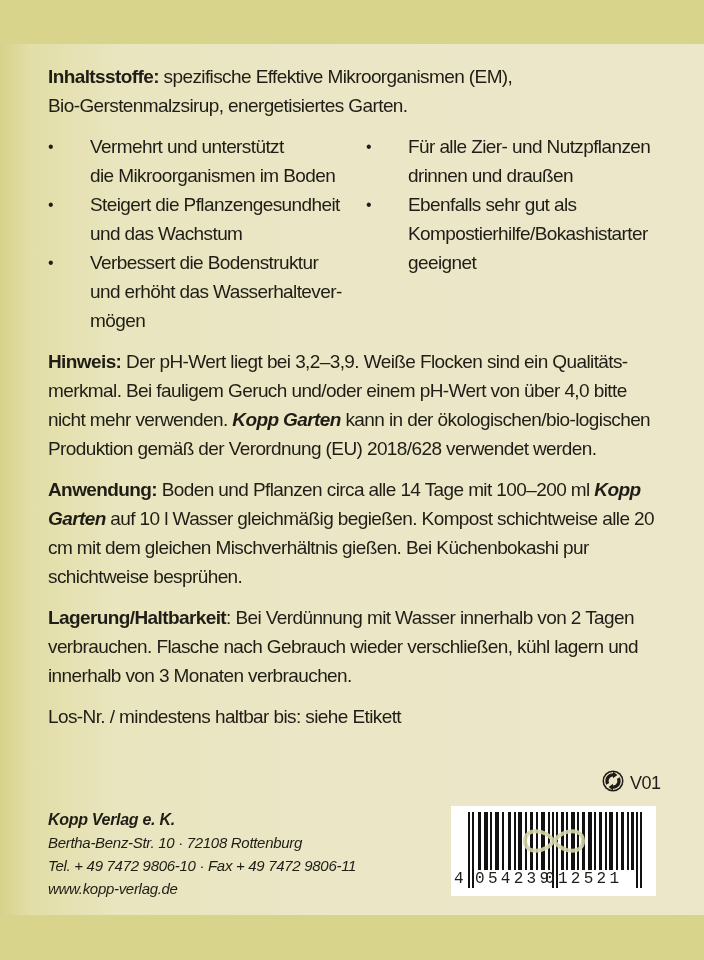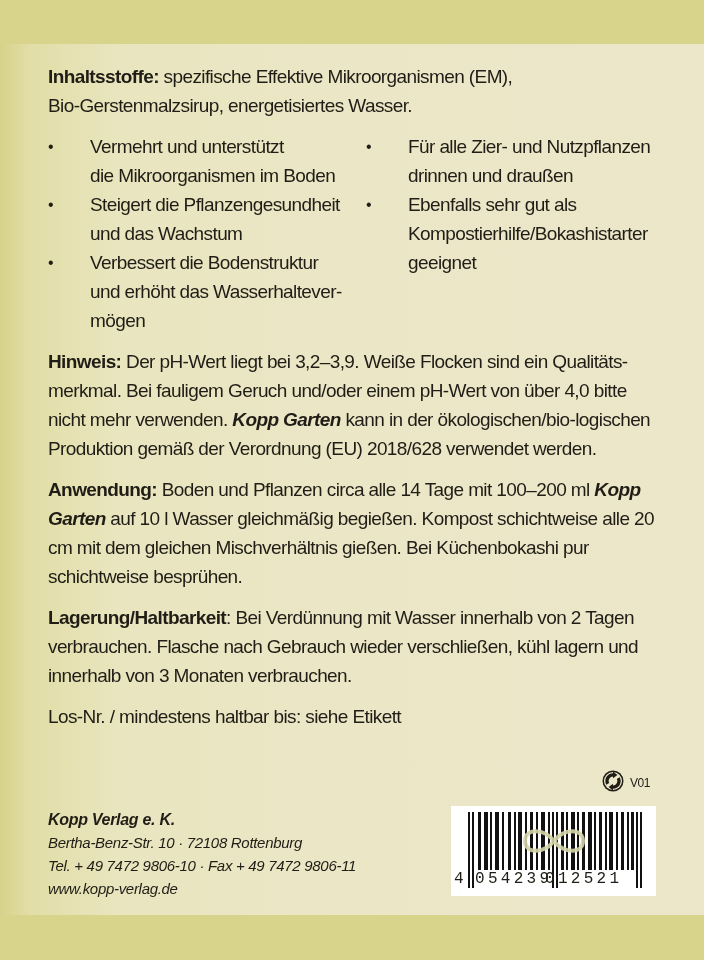"Bio-Gerstenmalzsirup, energetisiertes" p { text: Wasser -> Garten }
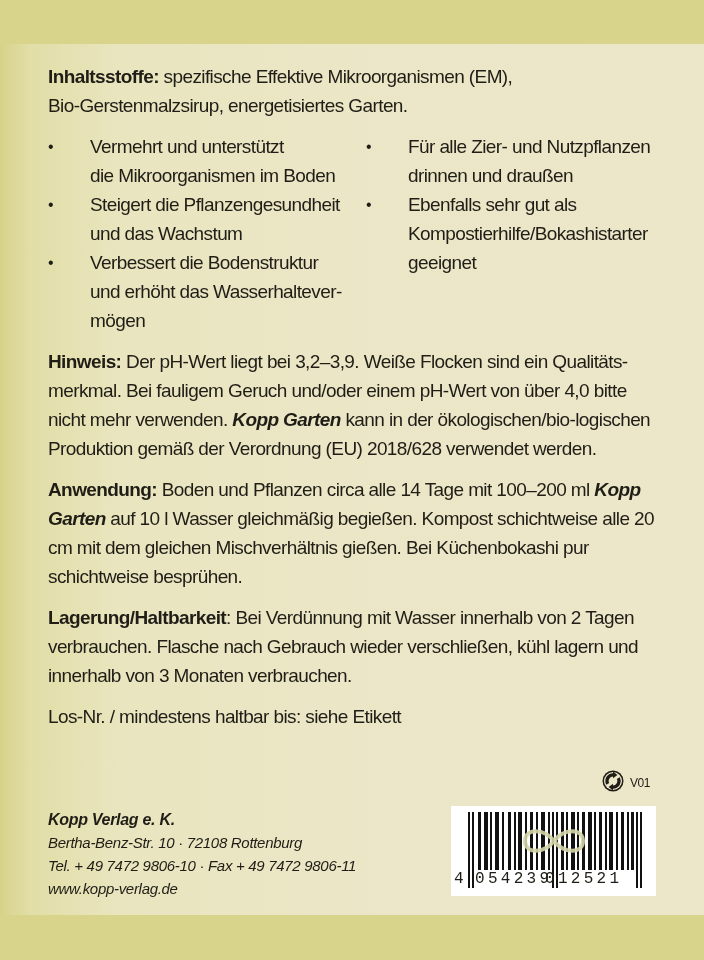"V01" .recycle .v { font-size: 12px -> 18px }
